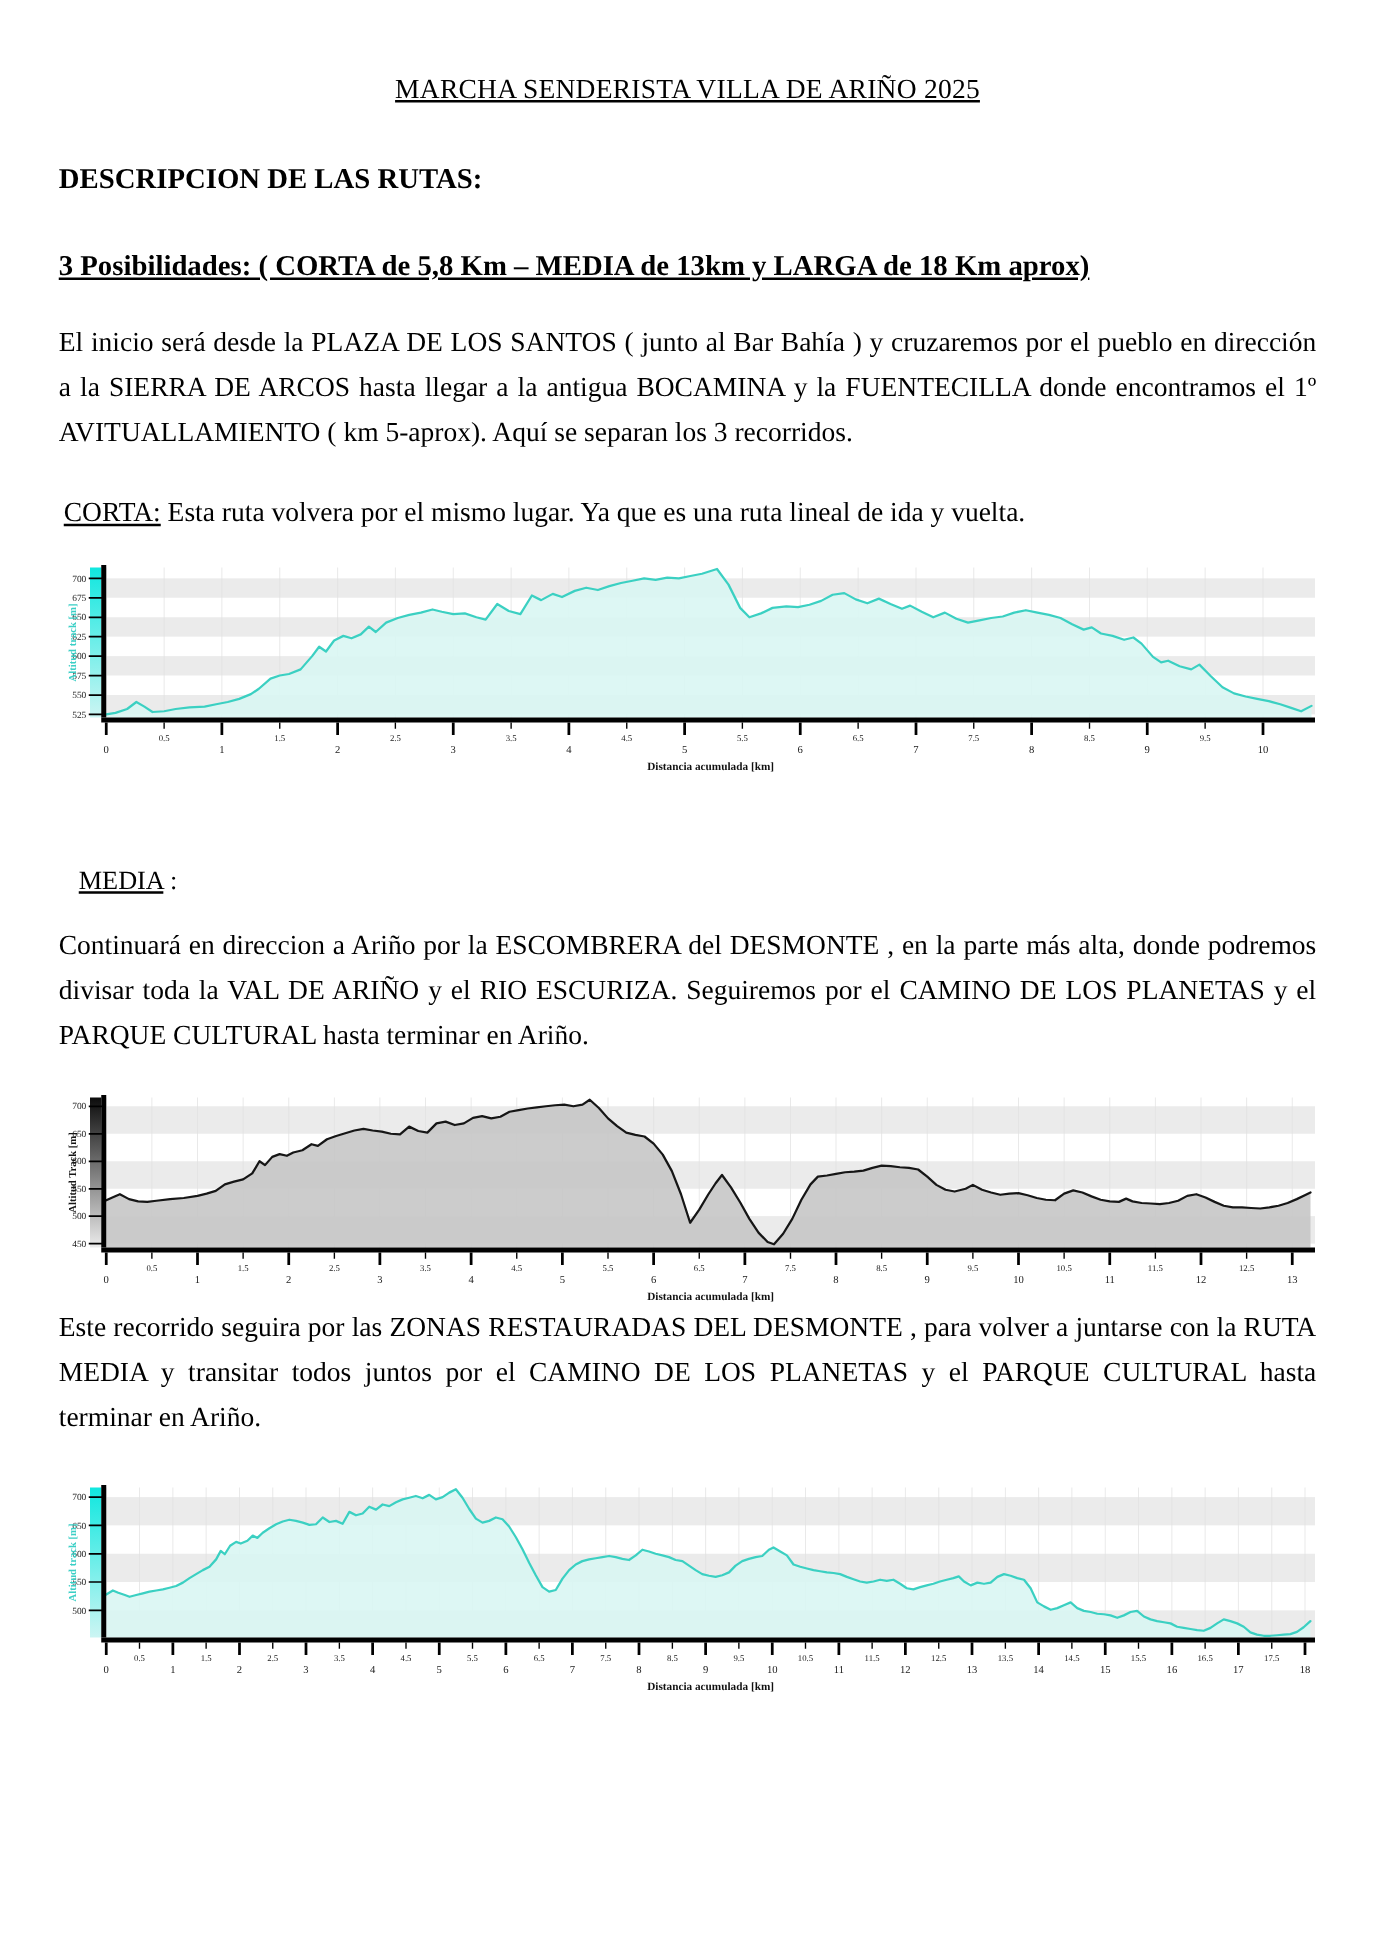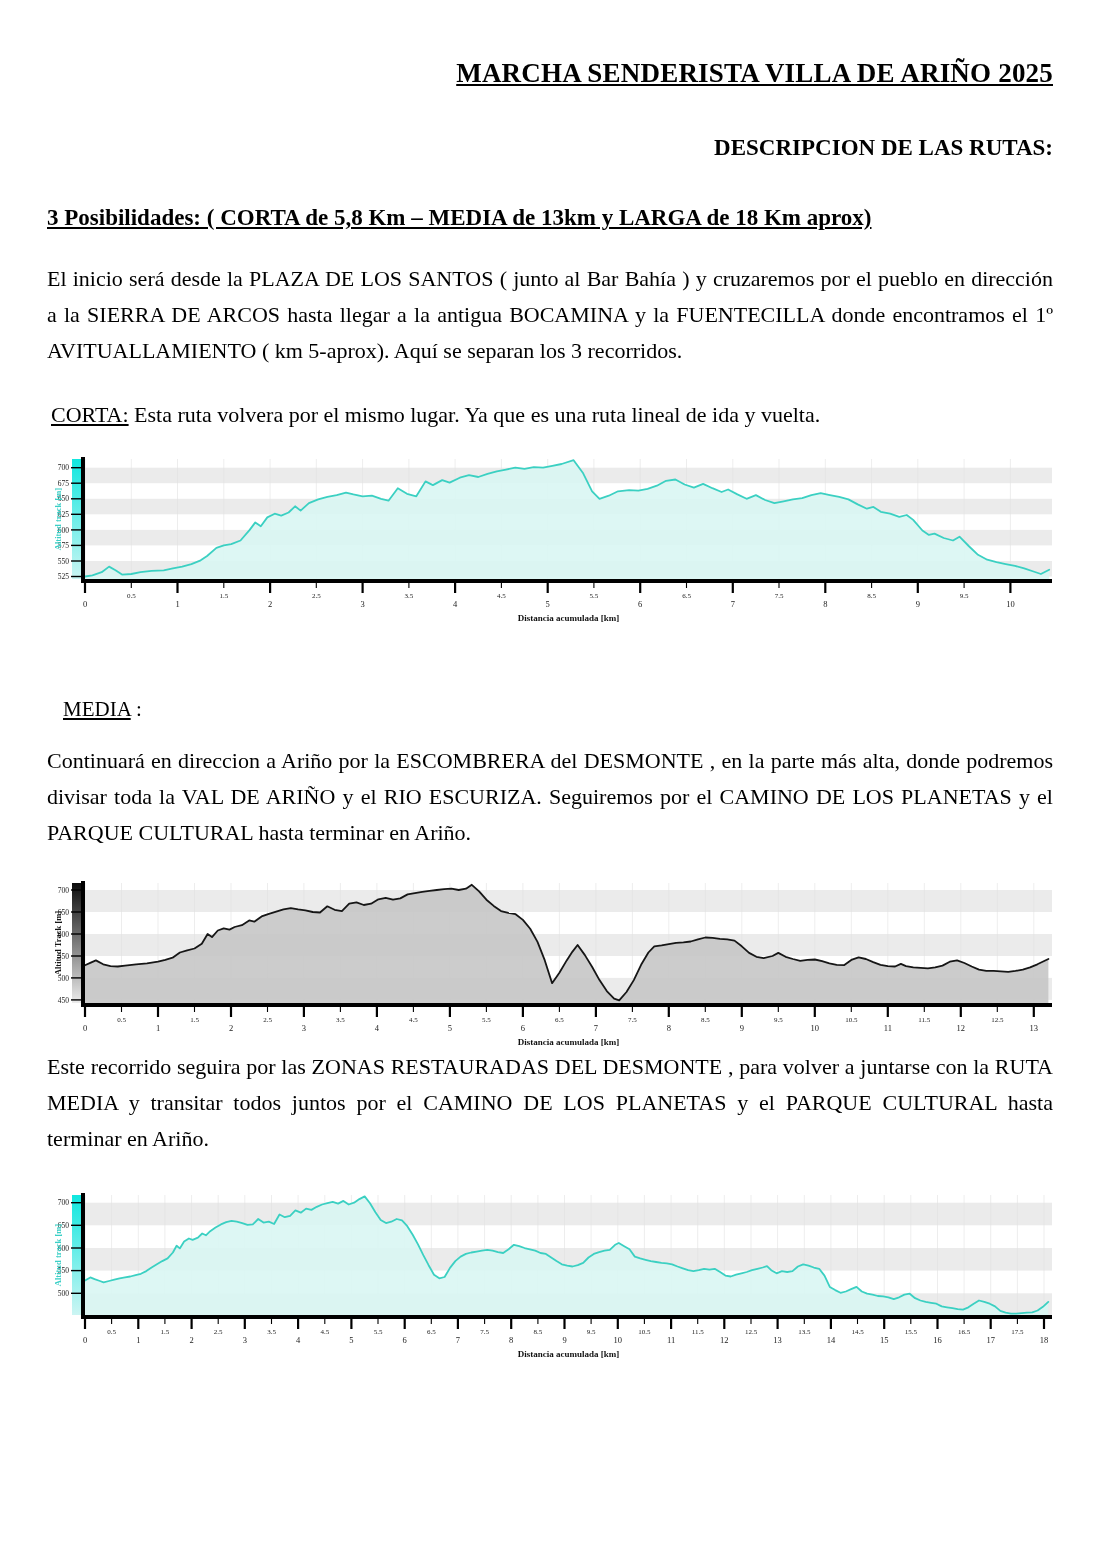"MARCHA SENDERISTA VILLA DE ARIÑO" .title { font-size: 27px -> 22px; font-weight: bold -> normal; text-align: right -> center }
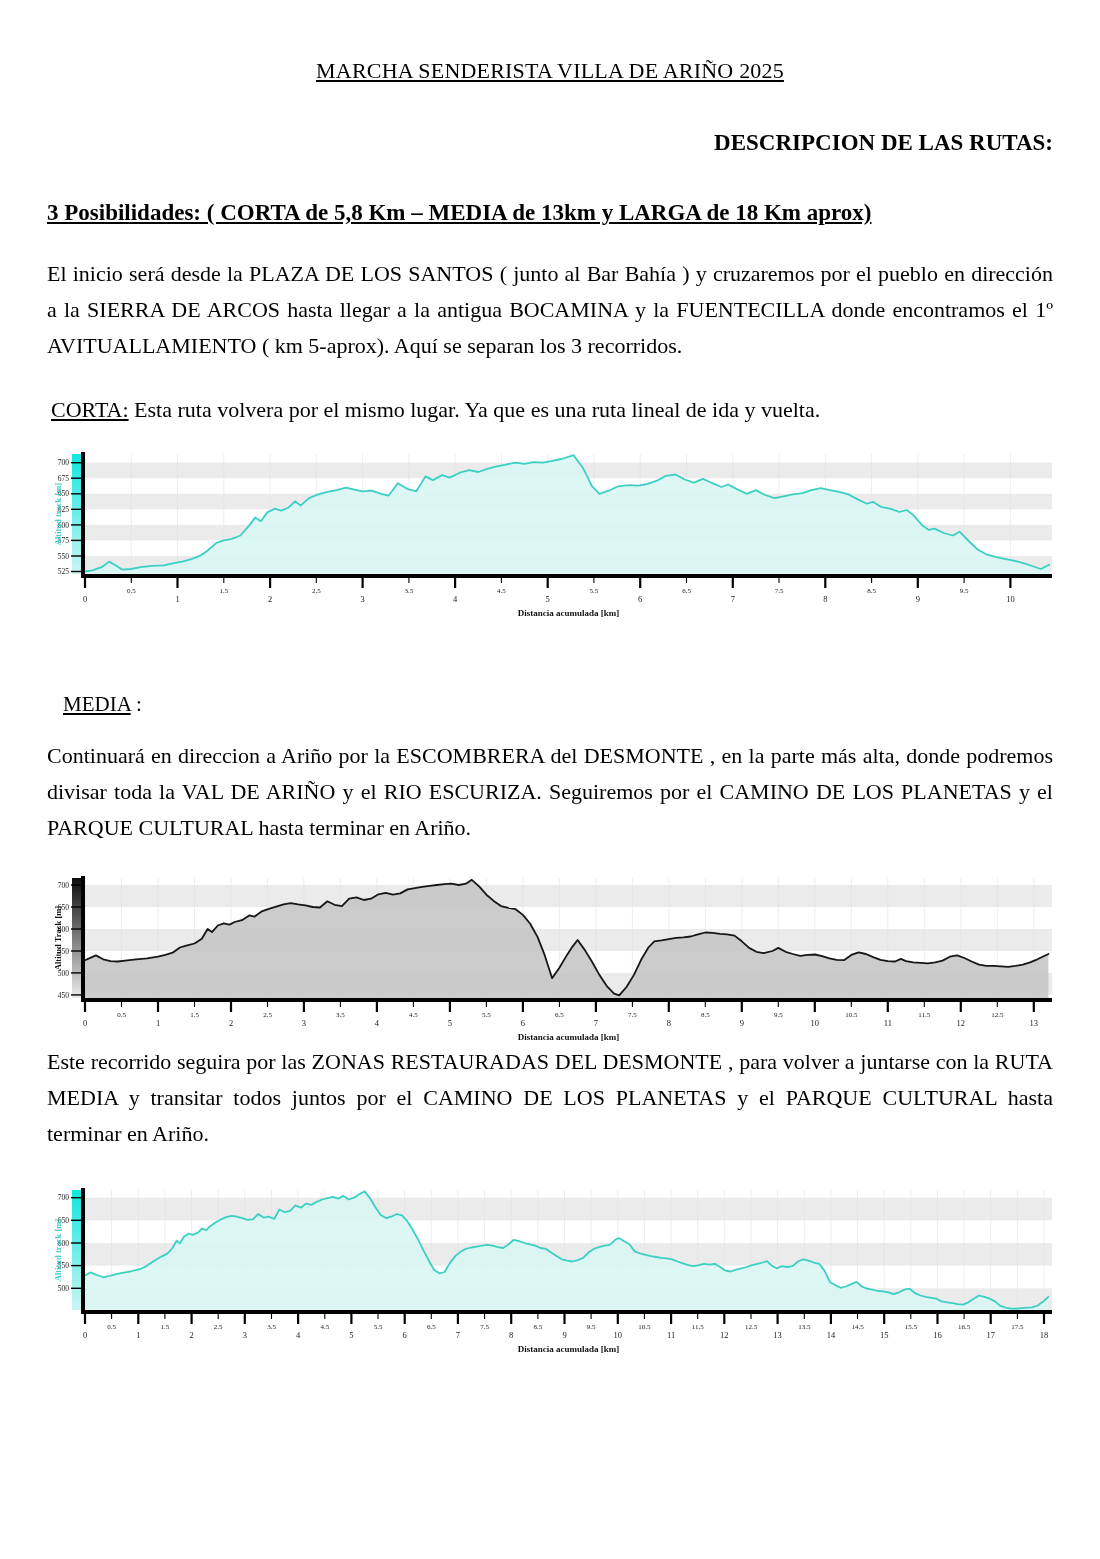"DESCRIPCION DE LAS RUTAS:" .h-desc { text-align: right -> none }
